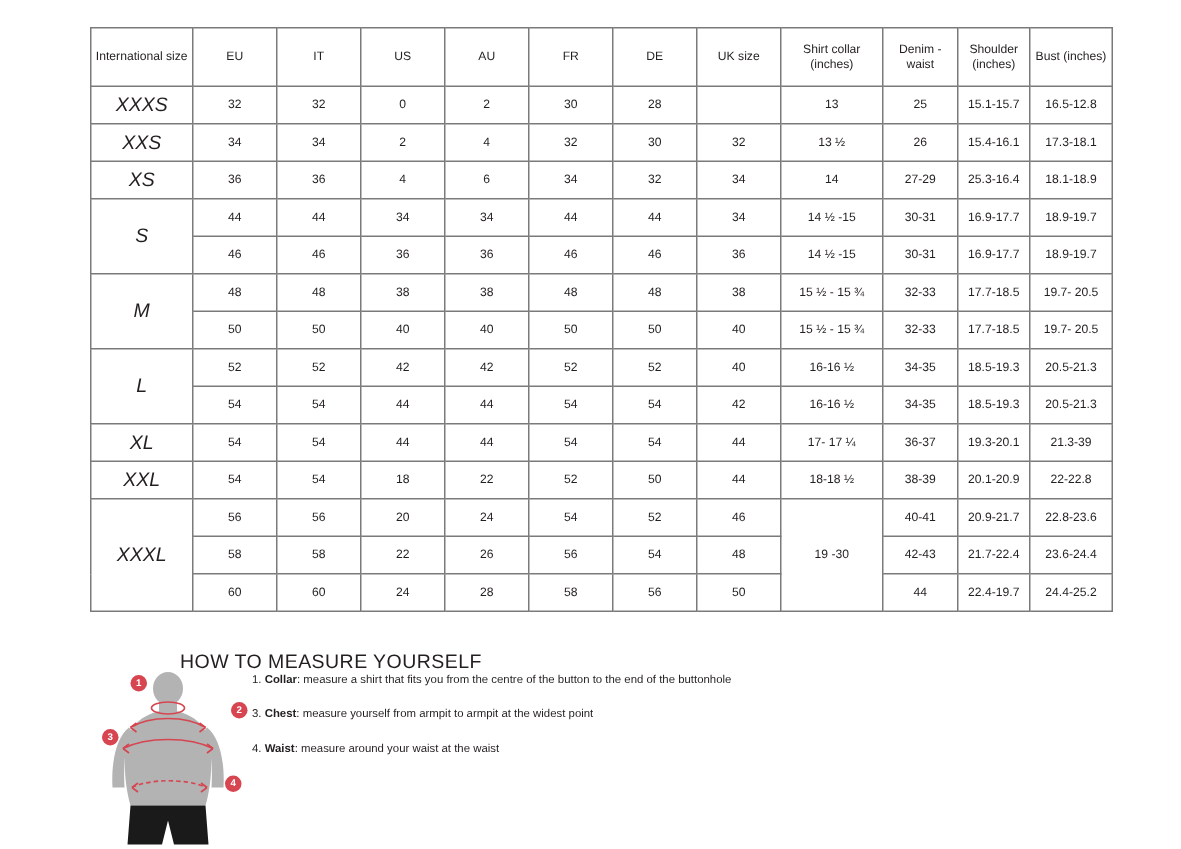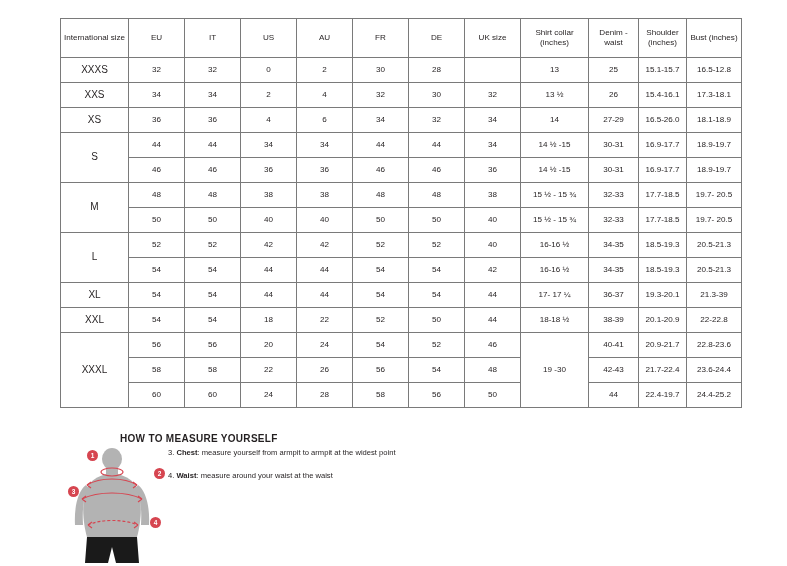"XXXS" table.size-table td.size-label { font-size: 10px -> 13px; font-style: none -> italic }
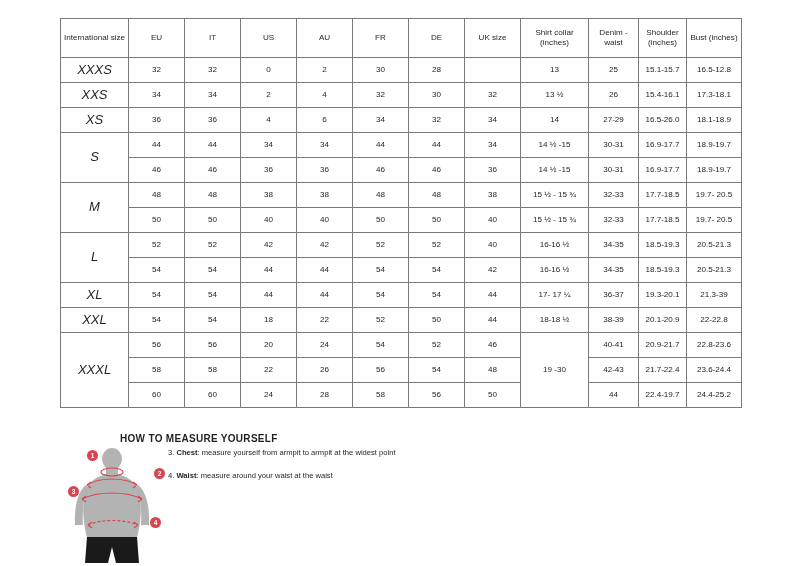"16.5-26.0" td { text: 16.5-26.0 -> 25.3-16.4 }
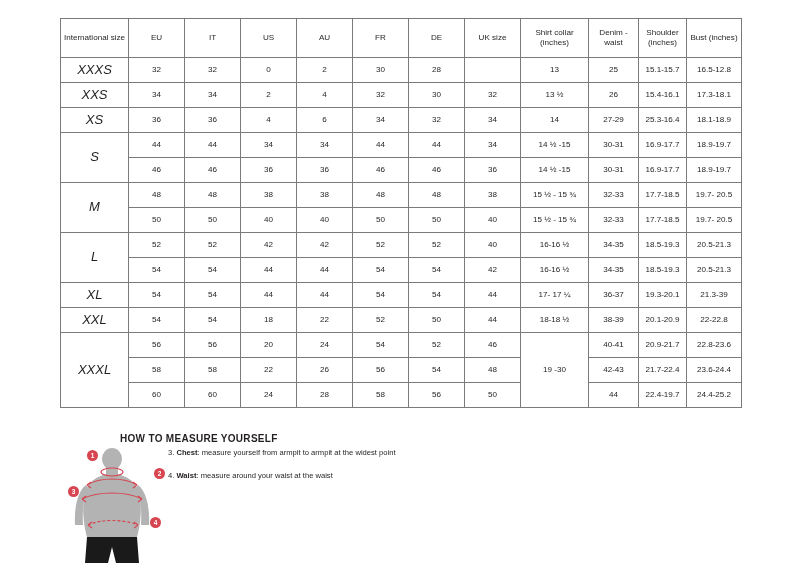"HOW TO MEASURE YOURSELF" .howto-title { font-size: 10px -> 13px; font-weight: bold -> normal }
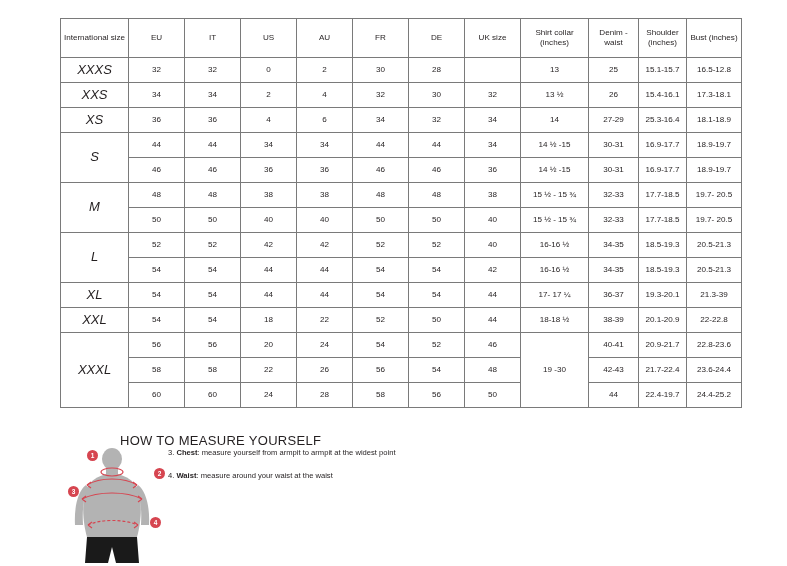"1. Collar: measure a shirt" div.item { html: none -> <div><span>1. </span><b>Collar</b><span>: measure a shirt that fits you from the centre of the button to the end of the buttonhole</span></div> }
